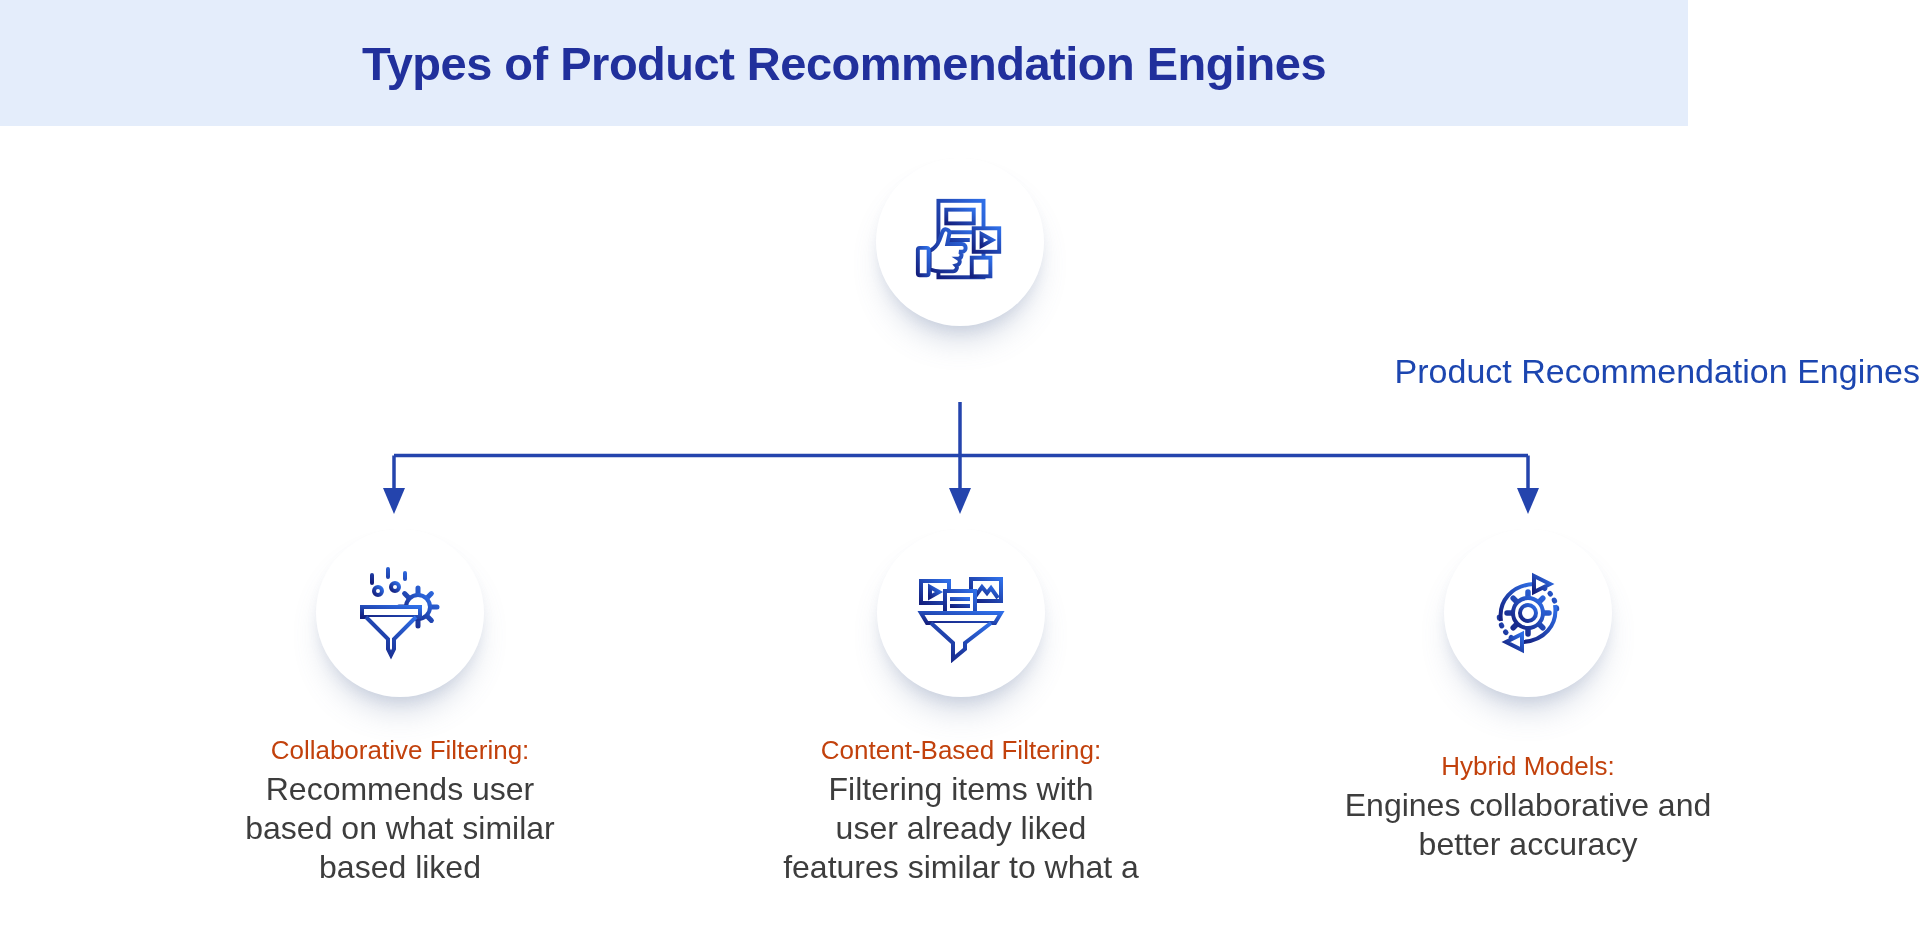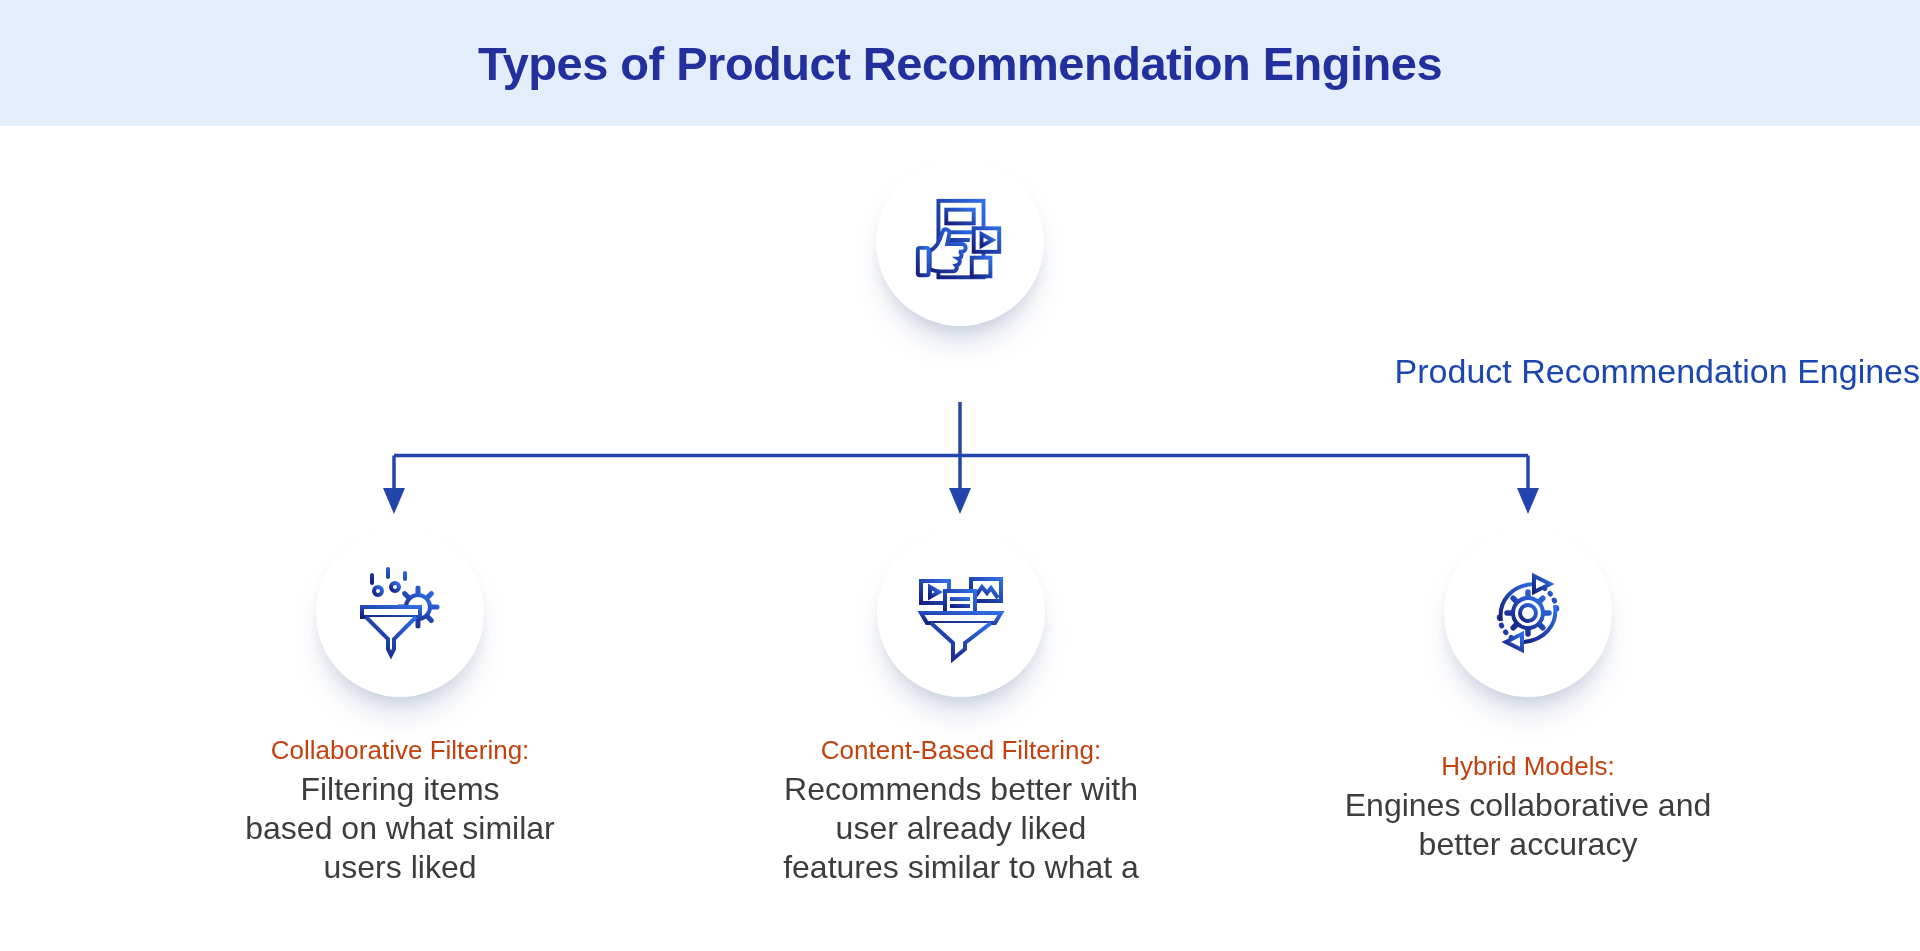"Types of Product Recommendation Engines" .header-band { width: 1920px -> 1688px }
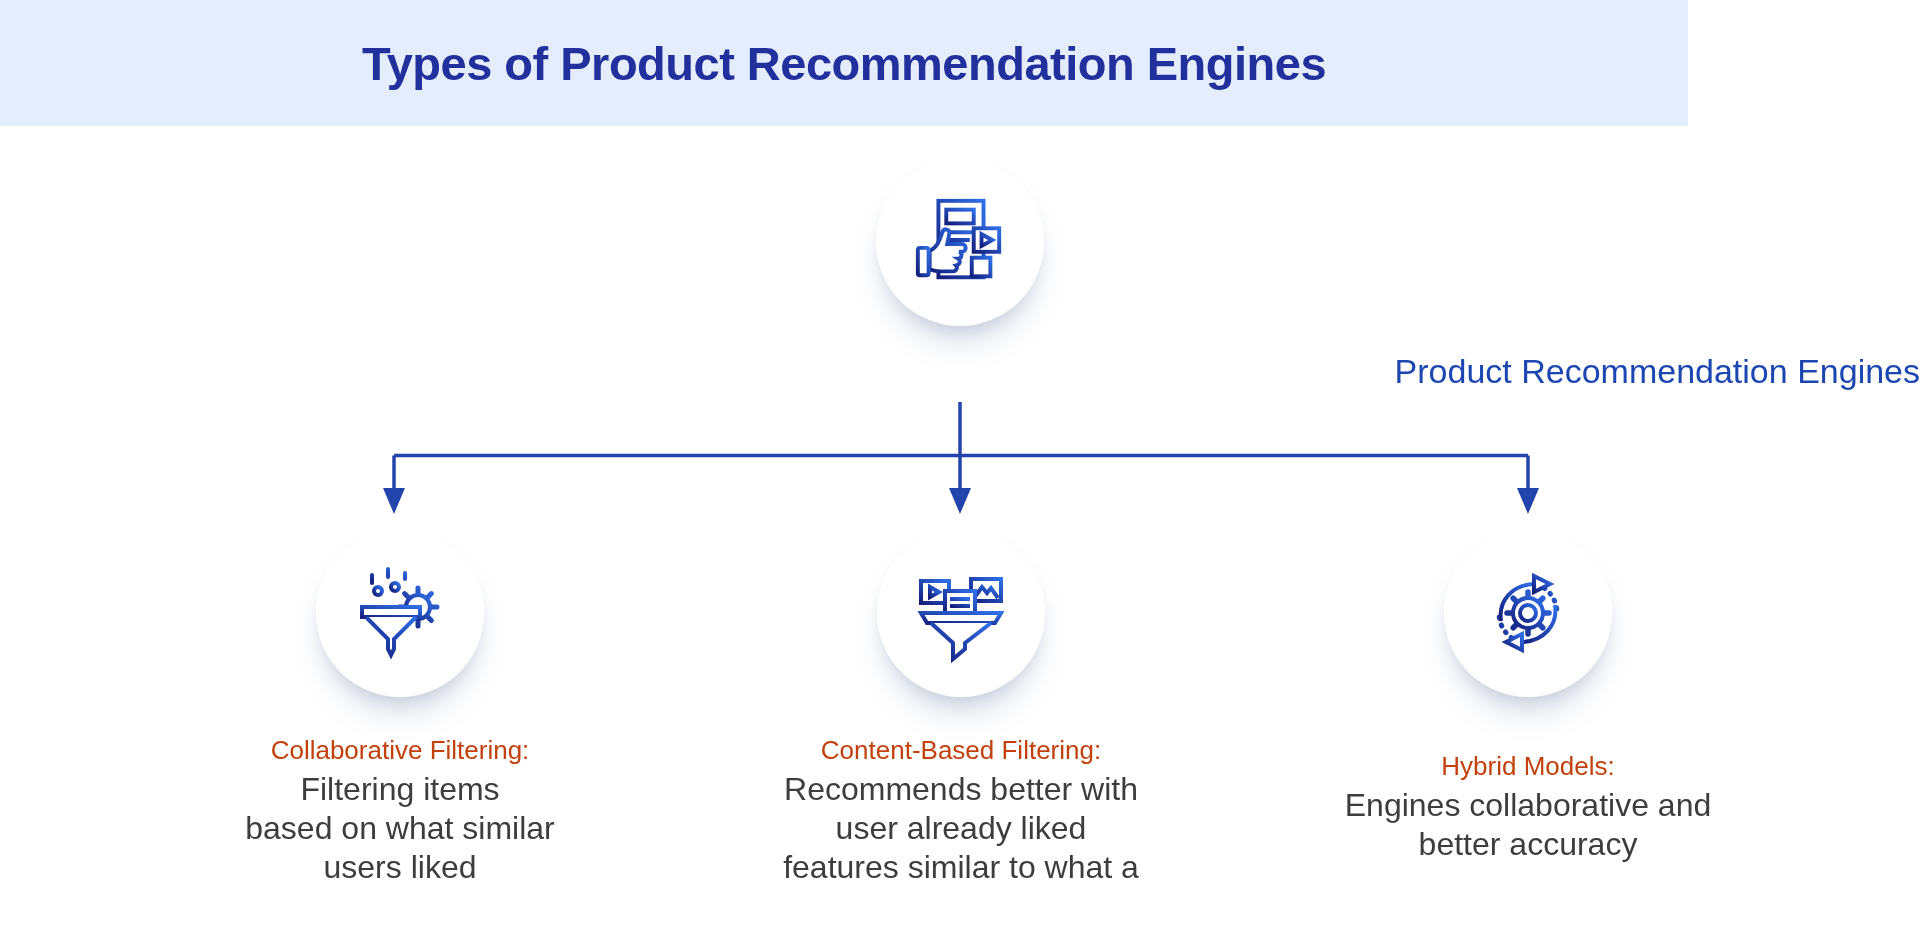"Filtering items" span.desc-line { text: Filtering items -> Recommends user }
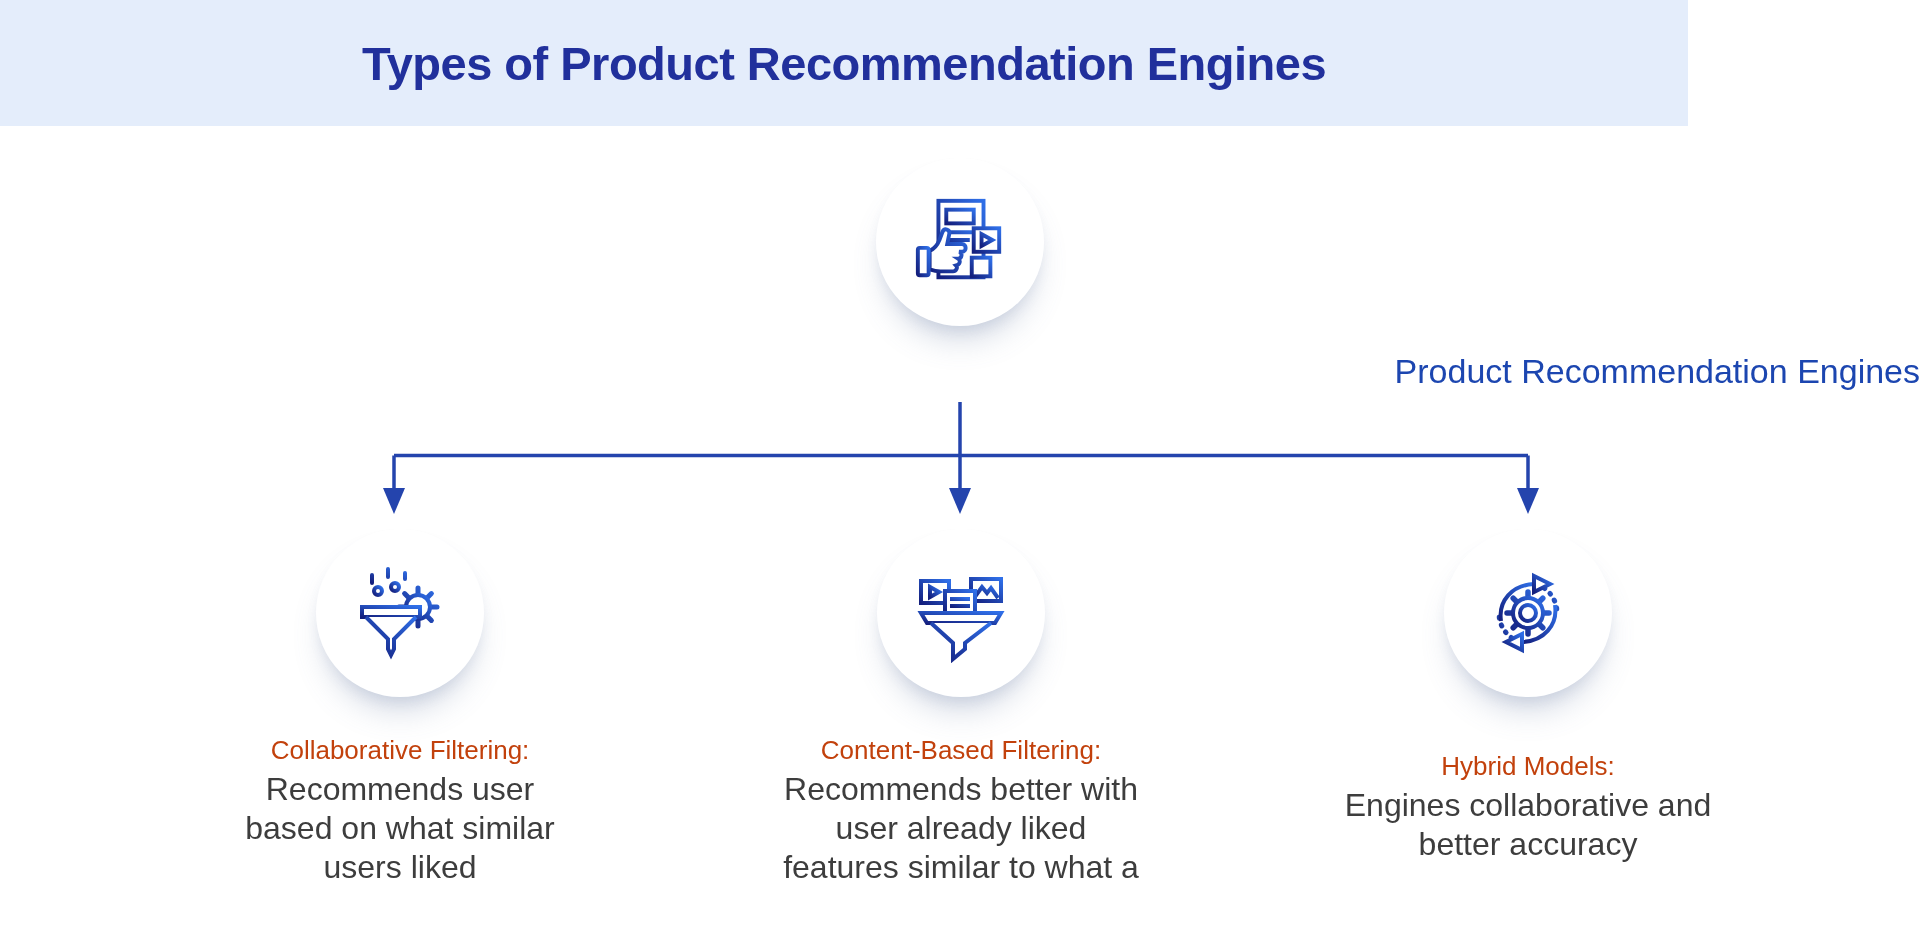"Recommends better with" span.desc-line { text: Recommends better -> Filtering items }
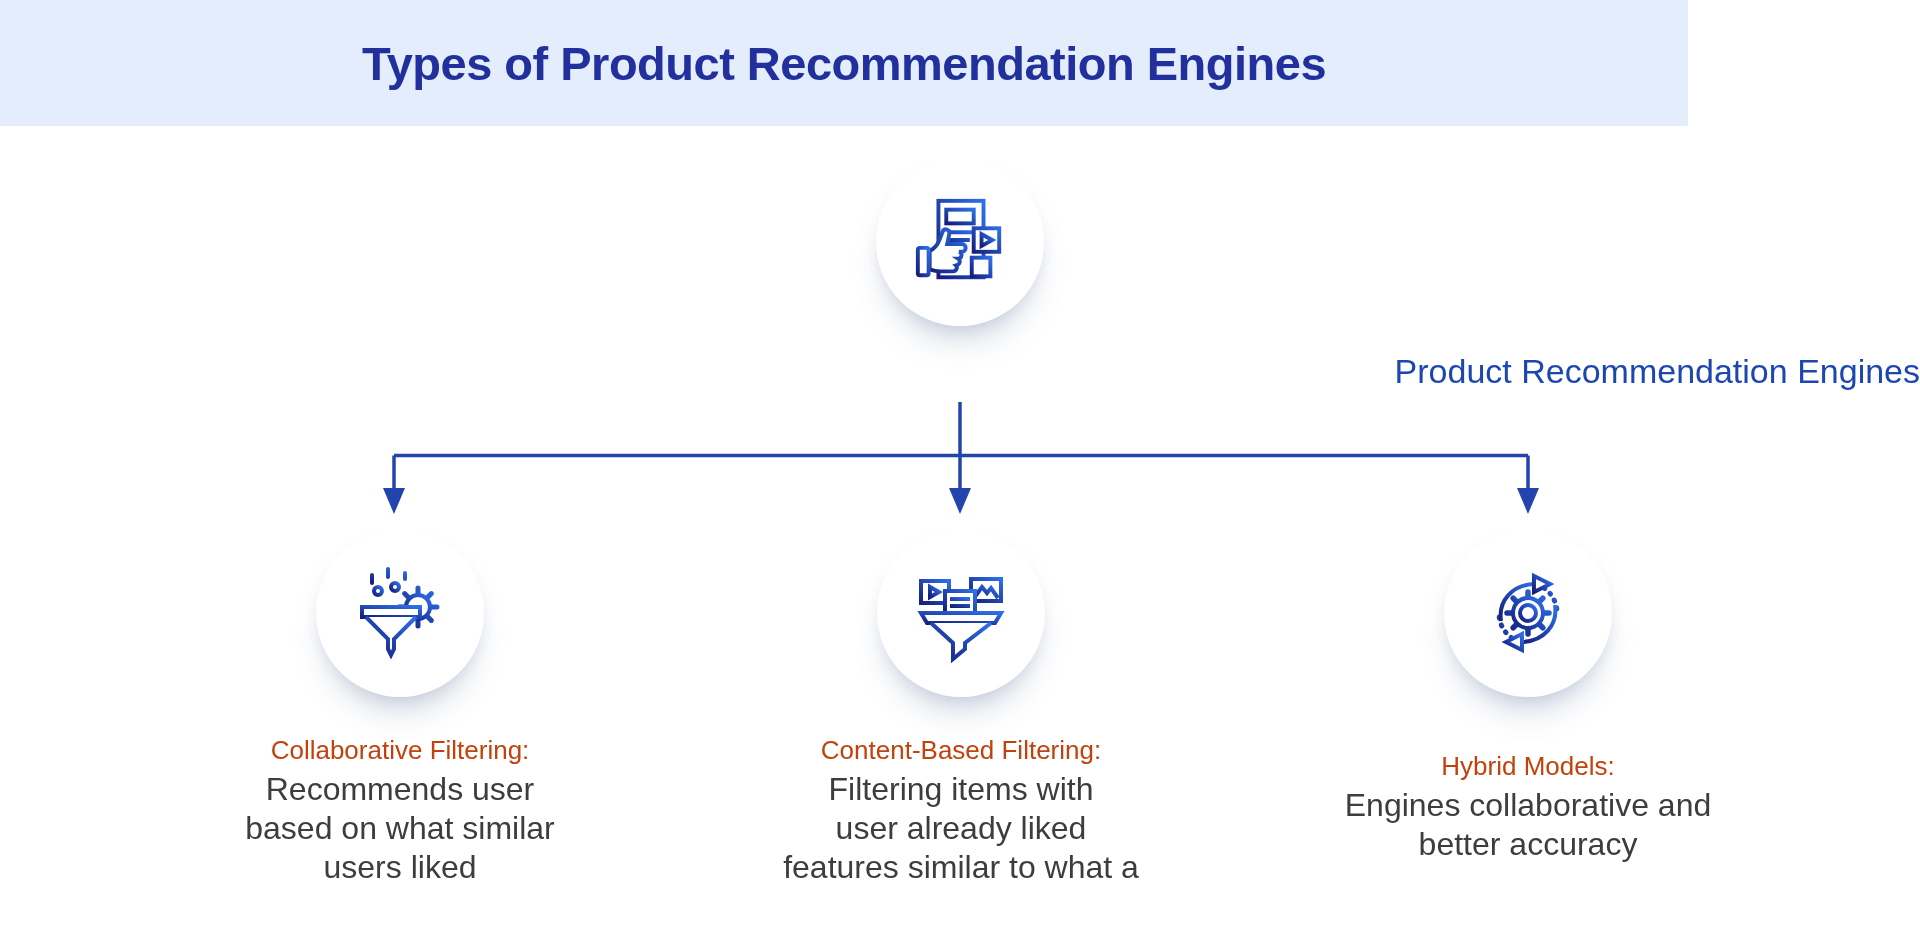"users liked" span.desc-line { text: users -> based }
